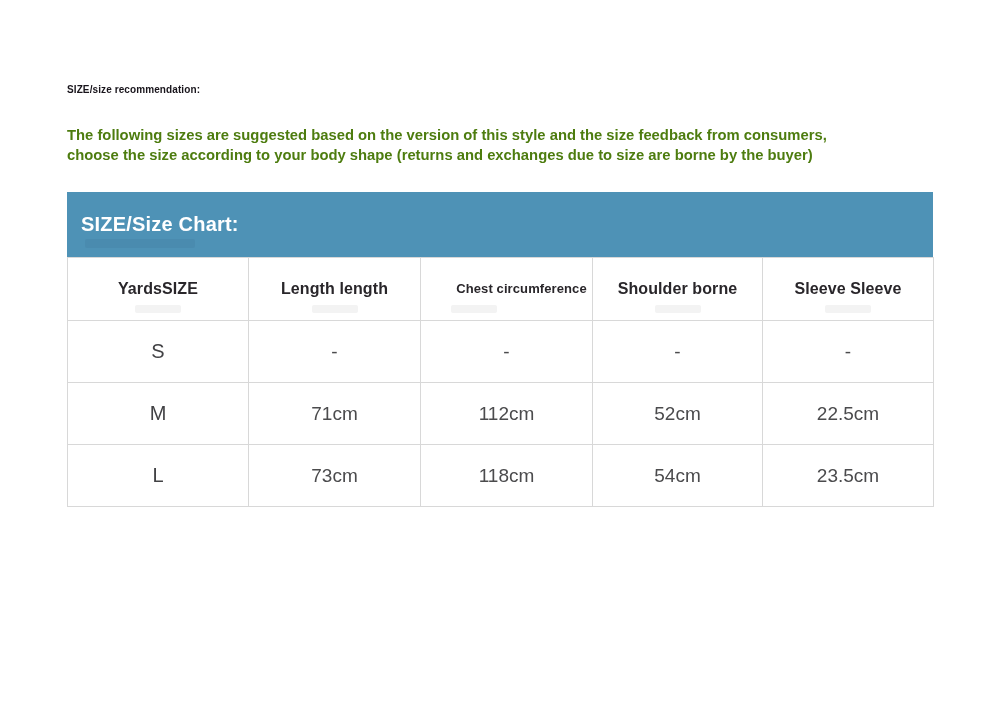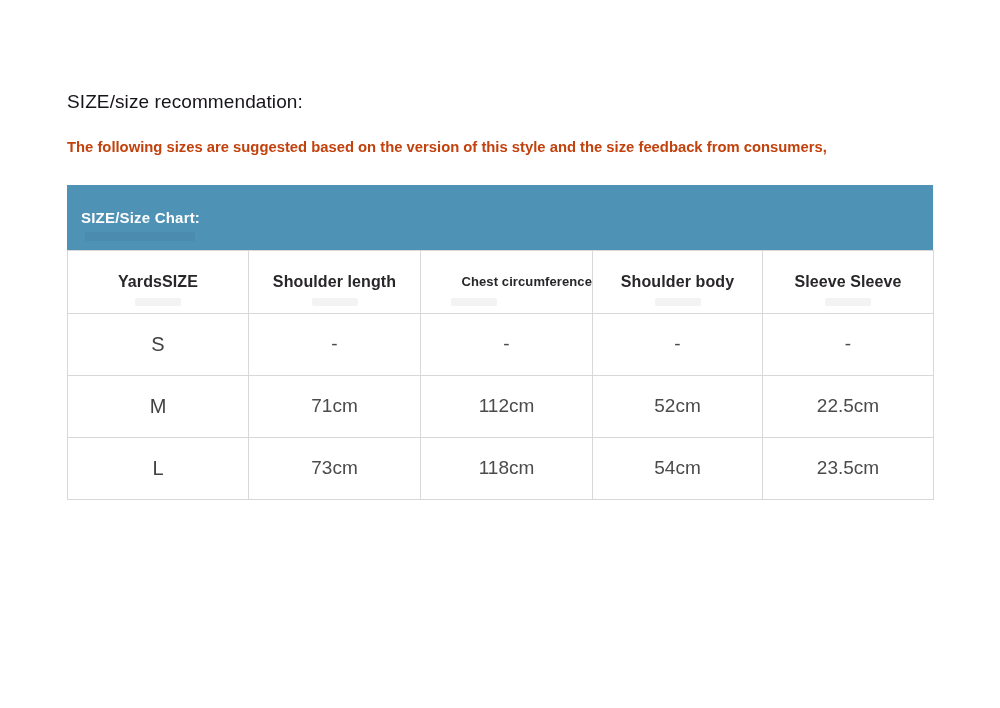"SIZE/size recommendation:" .heading { font-size: 19px -> 10px; font-weight: 400 -> 700; margin: 16px 0 26px 0 -> 4px 0 26px 0 }
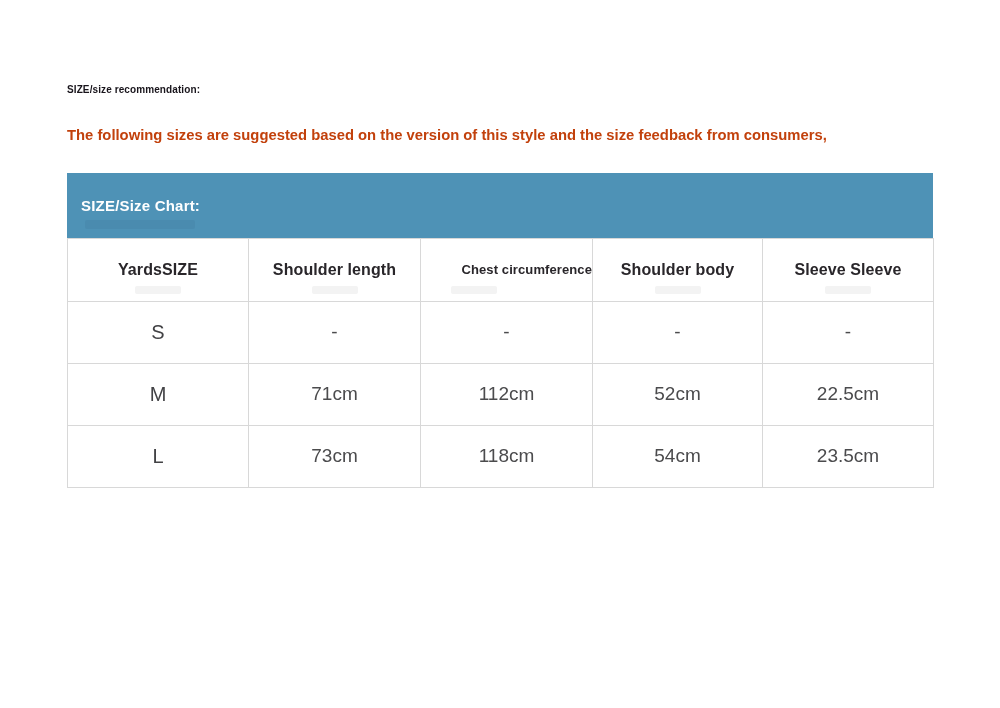"The following sizes are suggested" .intro-line { color: #c2410c -> #4d7c0f }
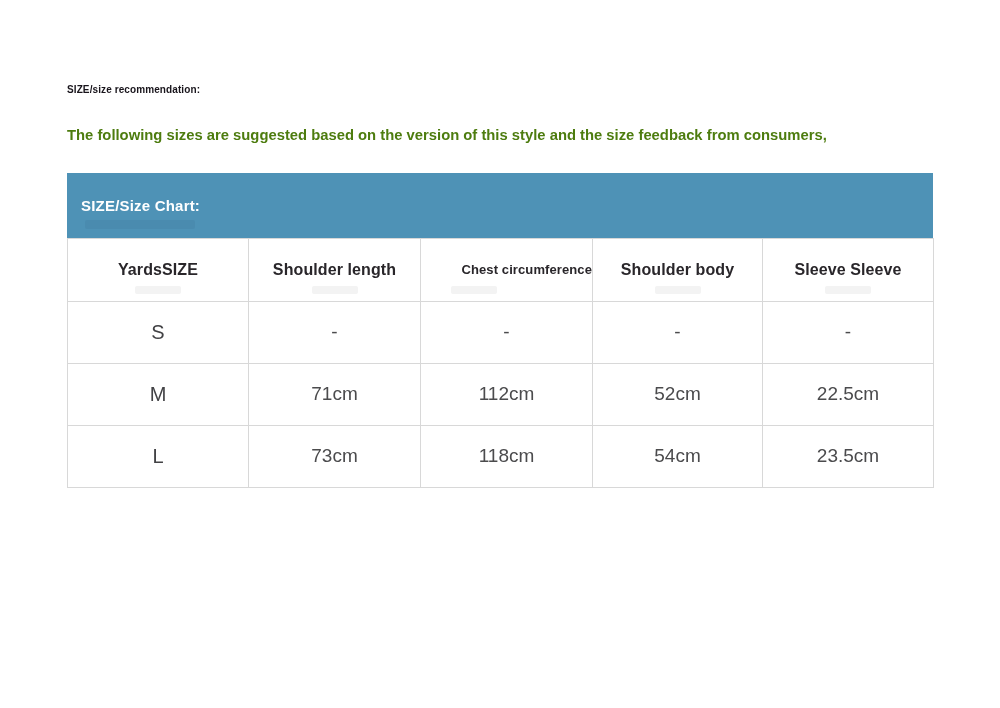"choose the size according to" div.intro-line { html: none -> <div>choose the size according to your body shape (returns and exchanges due to size are borne by the buyer)</div> }
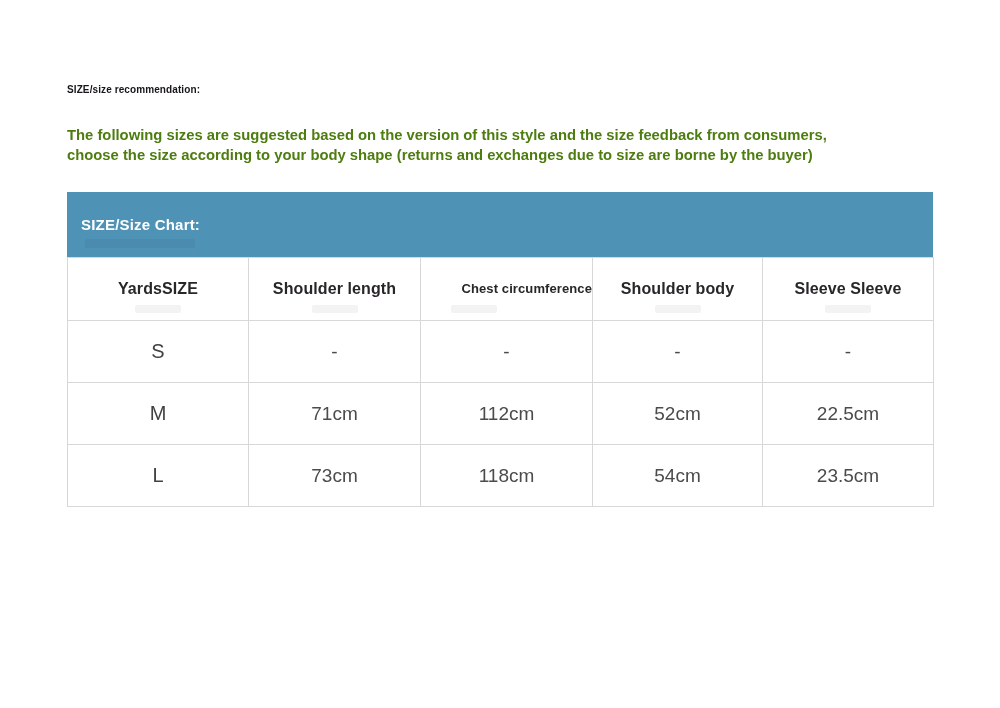"SIZE/Size Chart:" .chart-bar .bar-title { font-size: 15px -> 20px }
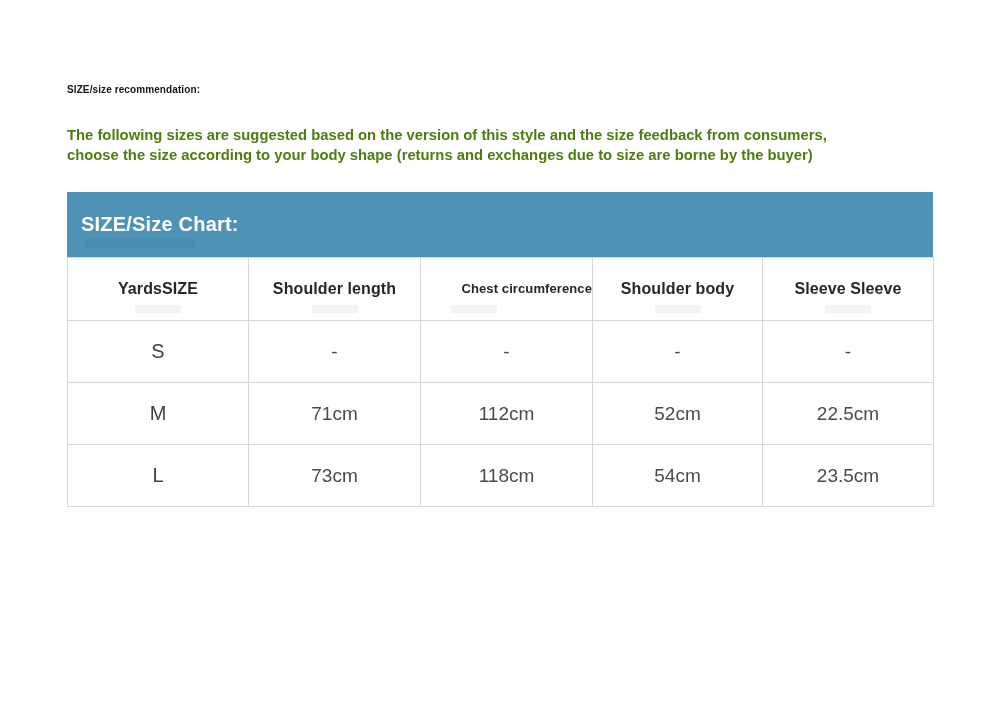"Shoulder length" th { text: Shoulder -> Length }
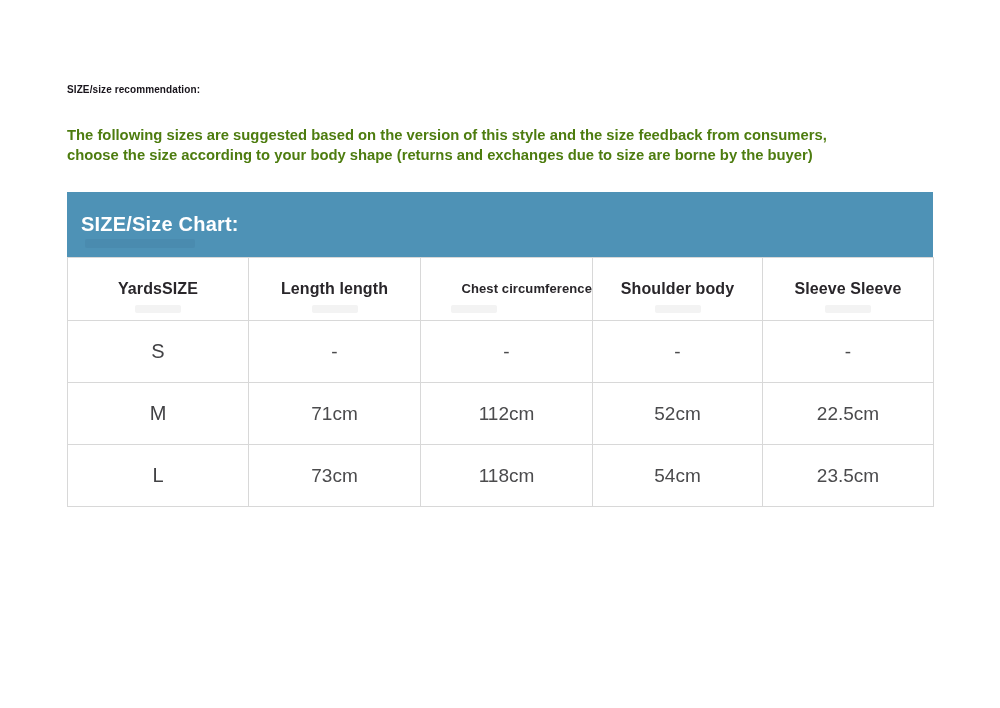"Chest circumference" .size-table th.th-chest { text-align: right -> center }
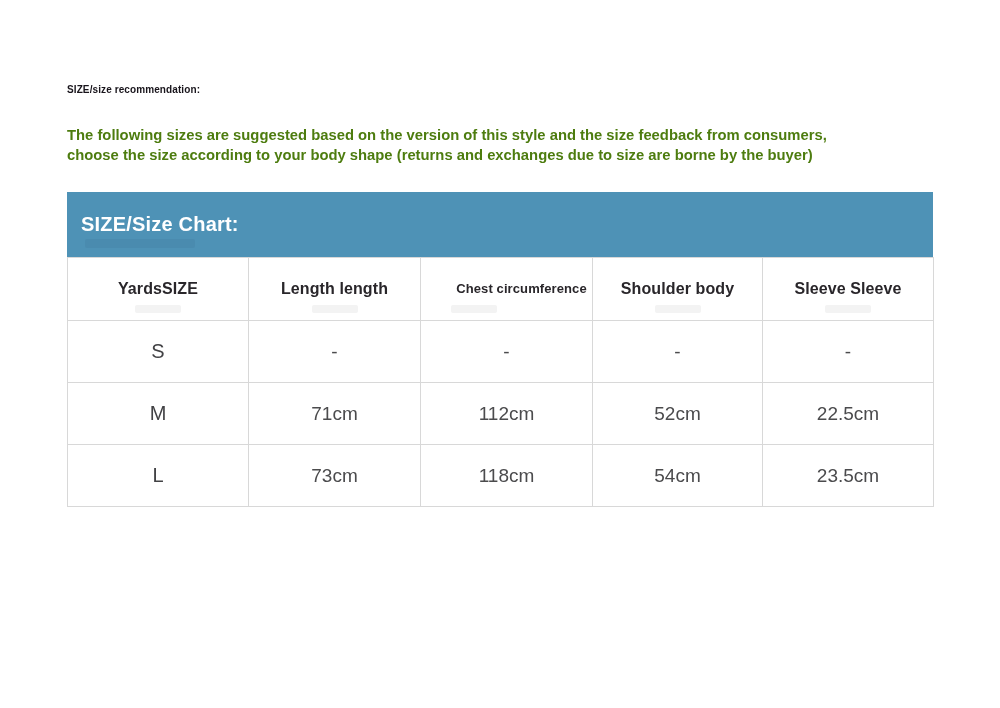"Shoulder body" th { text: body -> borne }
